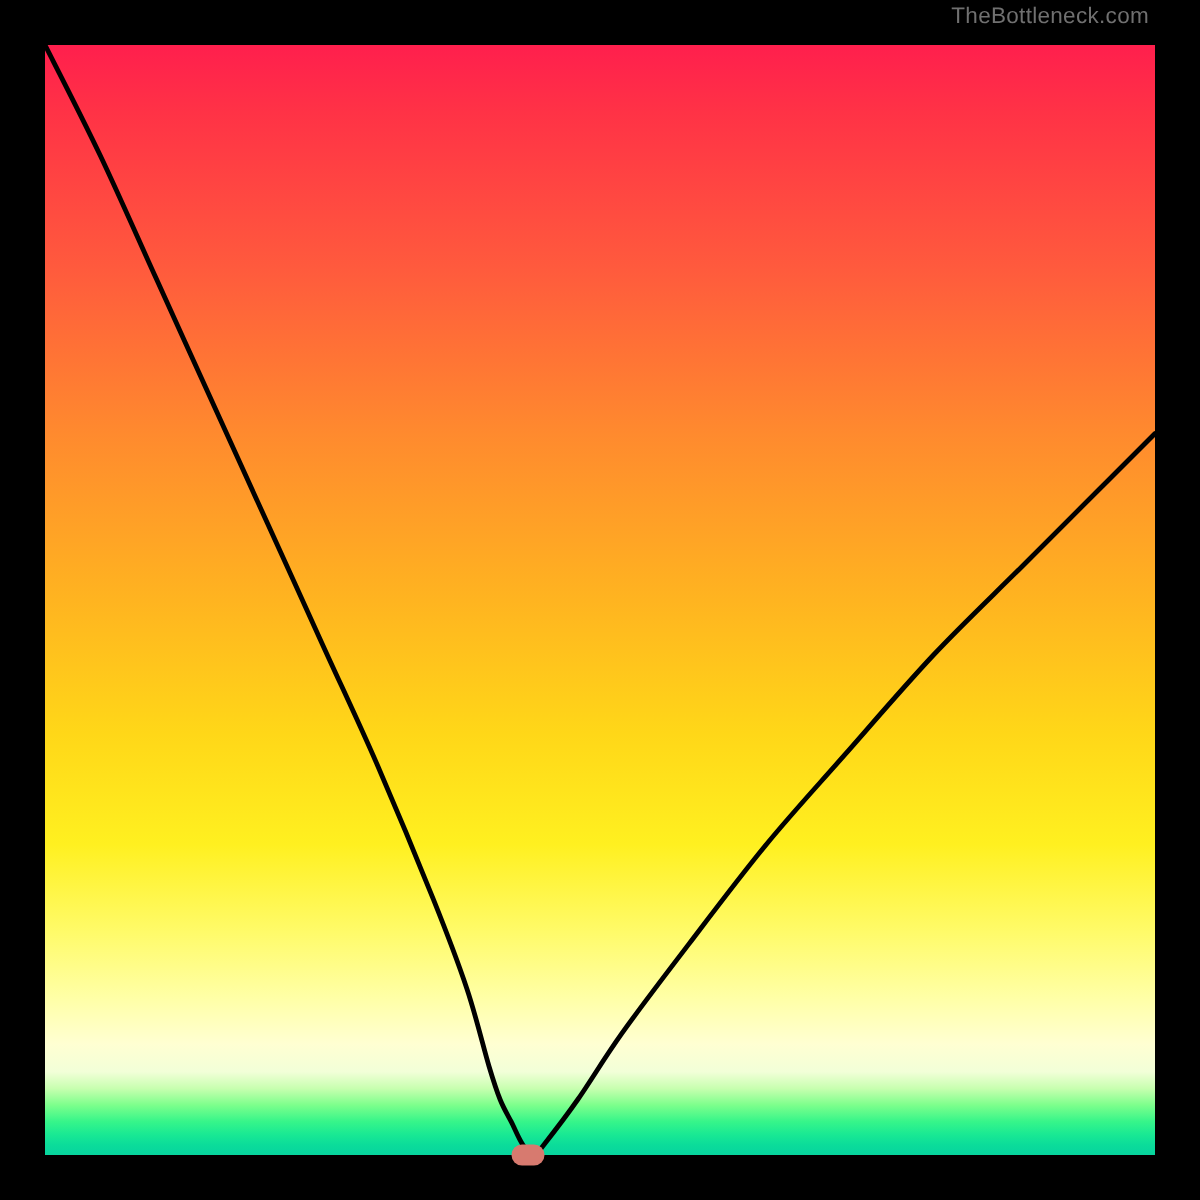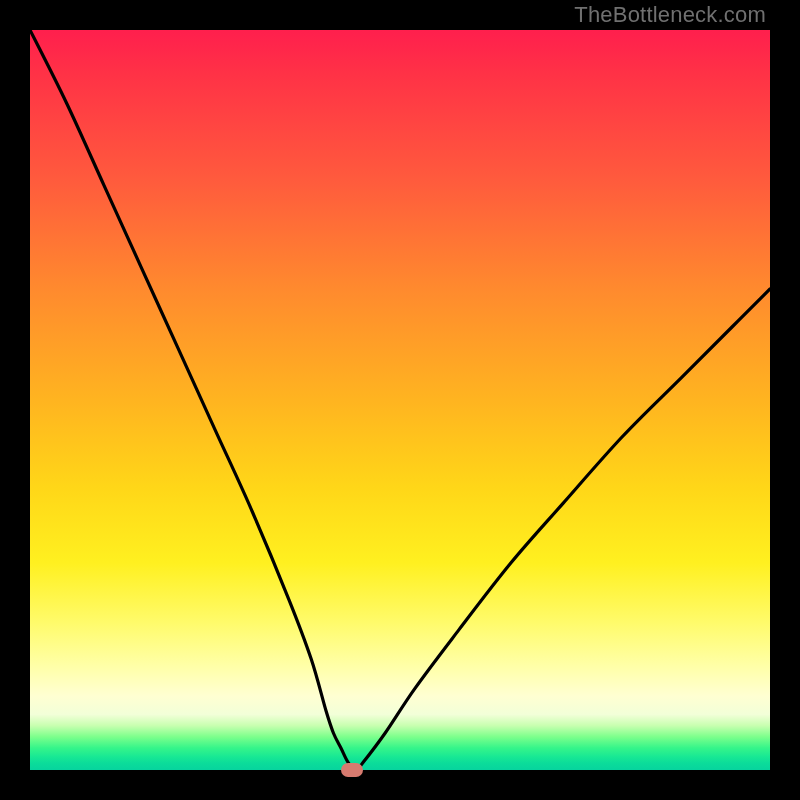"TheBottleneck.com" .watermark { font-size: 22px -> 15px }
